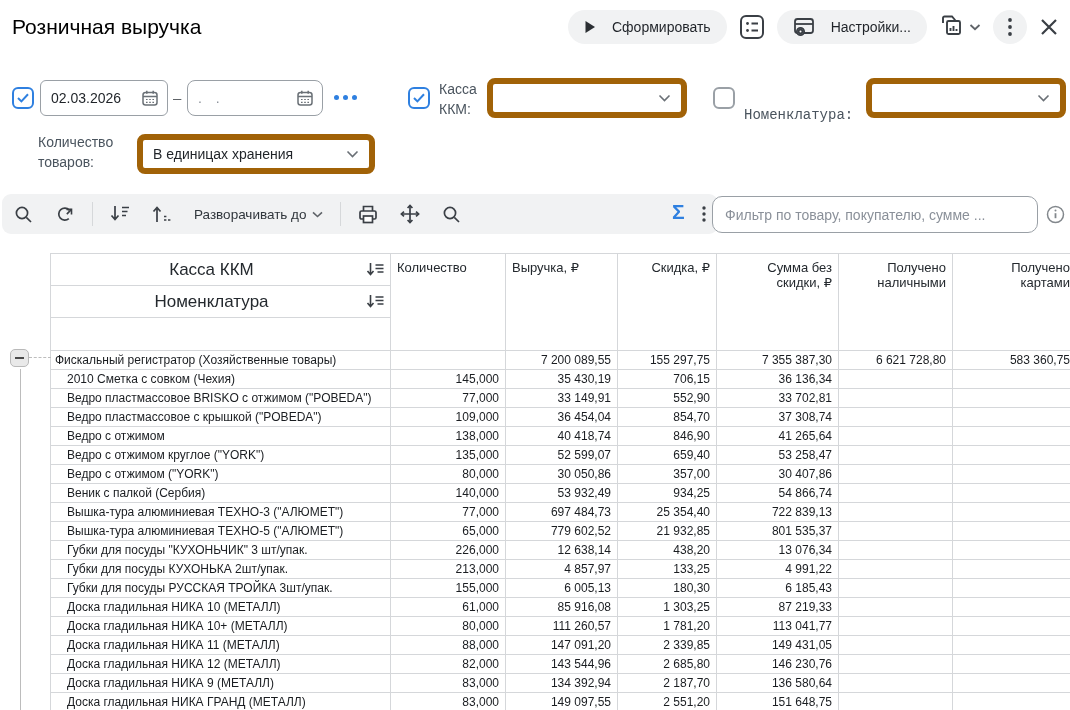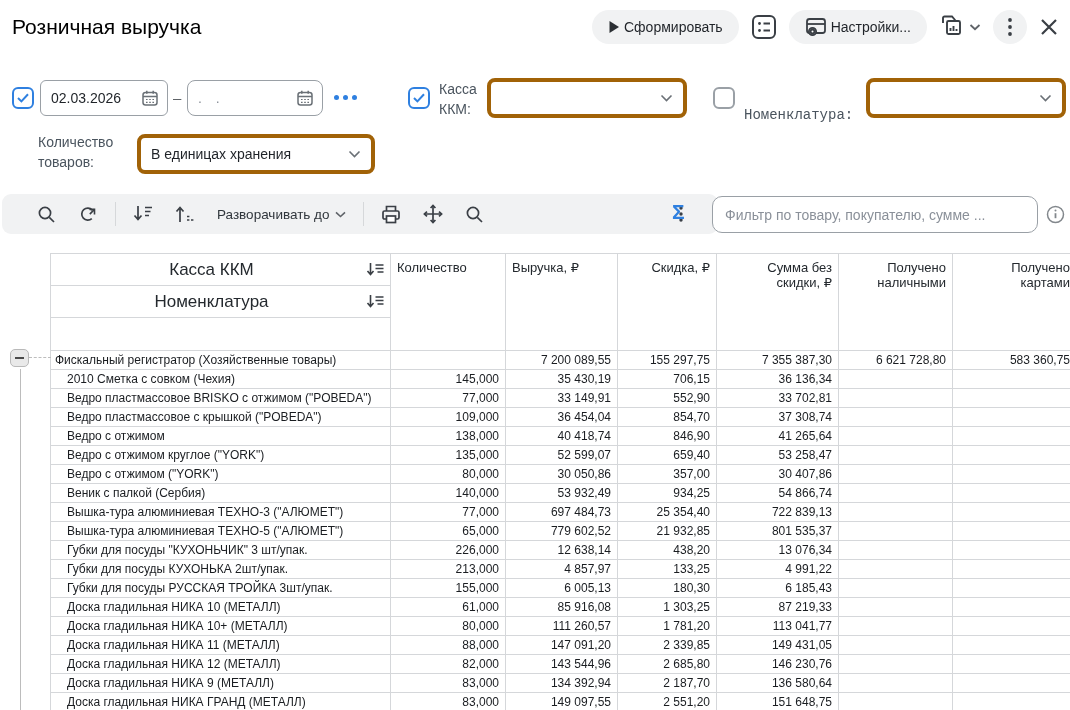"Сформировать" .pill-btn { gap: 4px -> 16px }
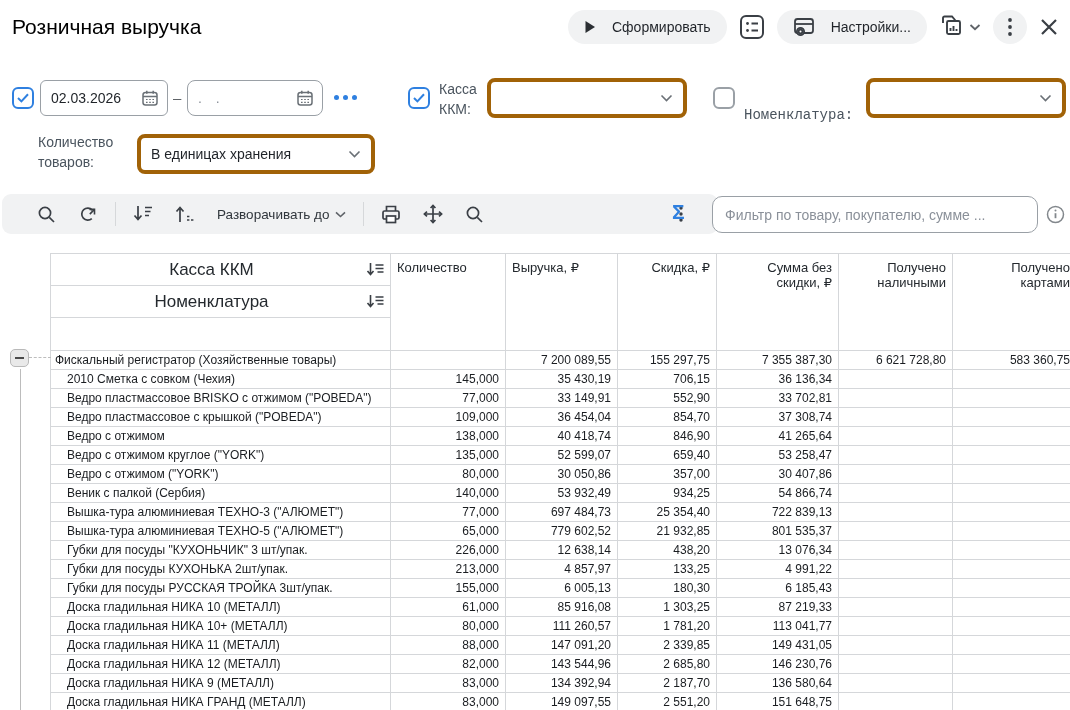"В единицах хранения" .combo { border: 4px solid #a16207 -> 6px solid #a16207 }
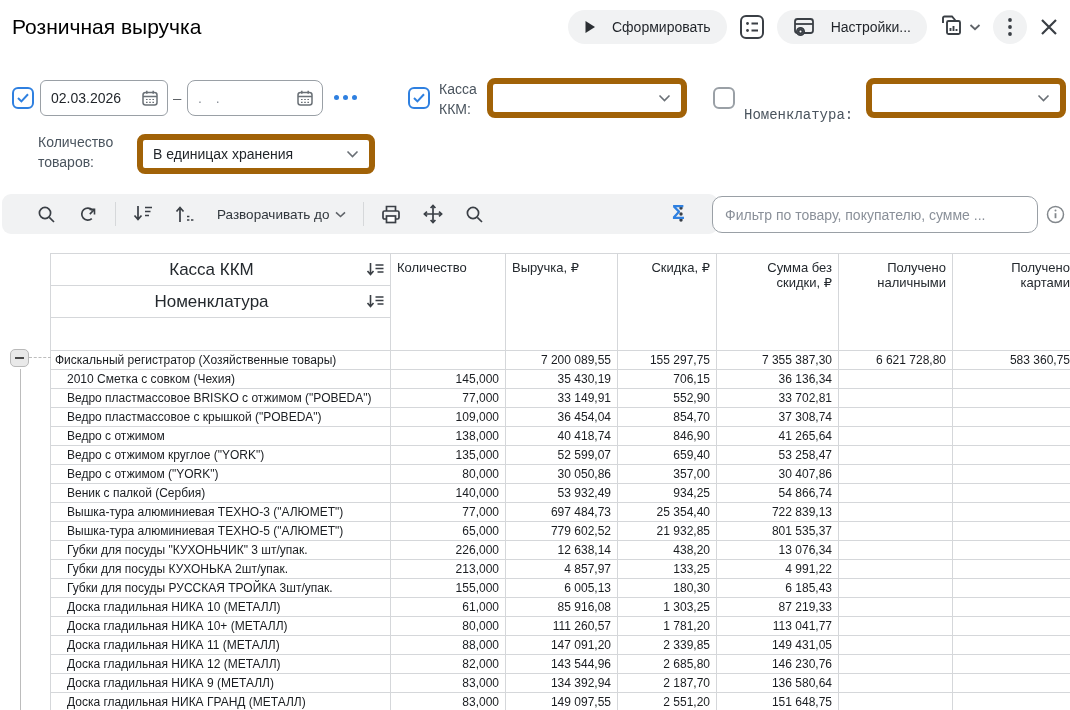"Разворачивать до" .tbar { padding: 0 24px -> 0 1px }
